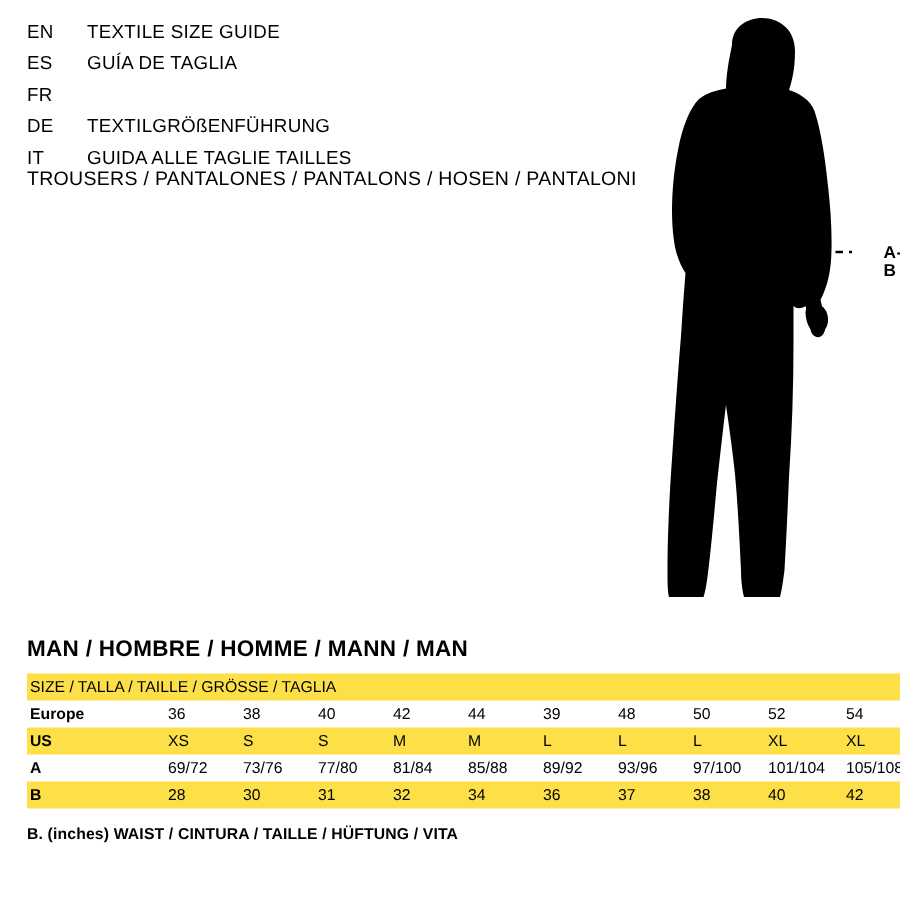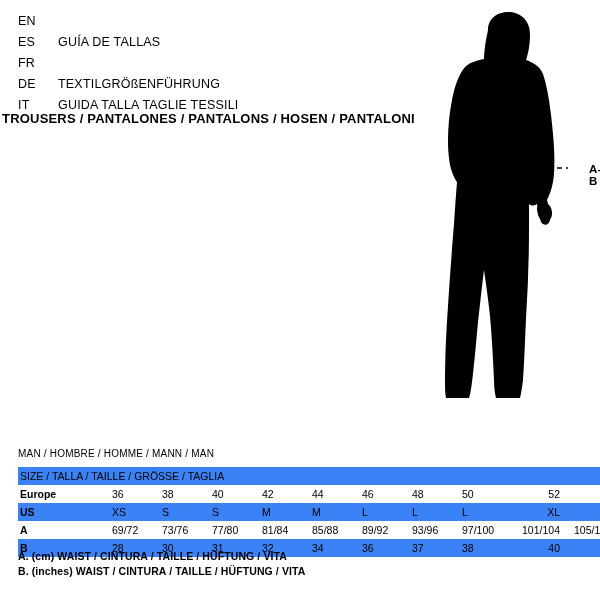"TEXTILE SIZE GUIDE" div.lang-text { html: none -> <div>TEXTILE SIZE GUIDE</div> }
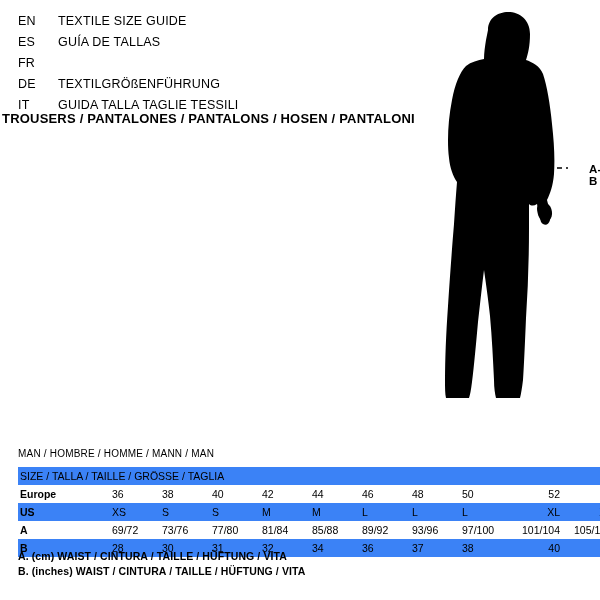"GUÍA DE TALLAS" div.lang-text { text: TALLAS -> TAGLIA }
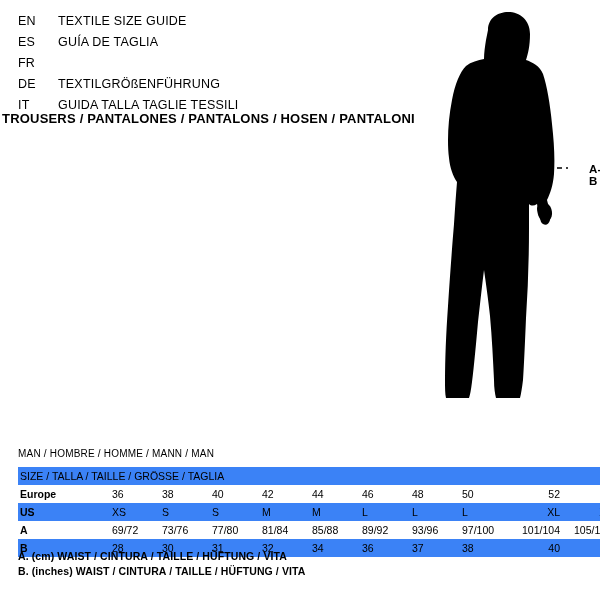"GUIDA TALLA TAGLIE TESSILI" div.lang-text { text: TALLA TAGLIE TESSILI -> ALLE TAGLIE TAILLES }
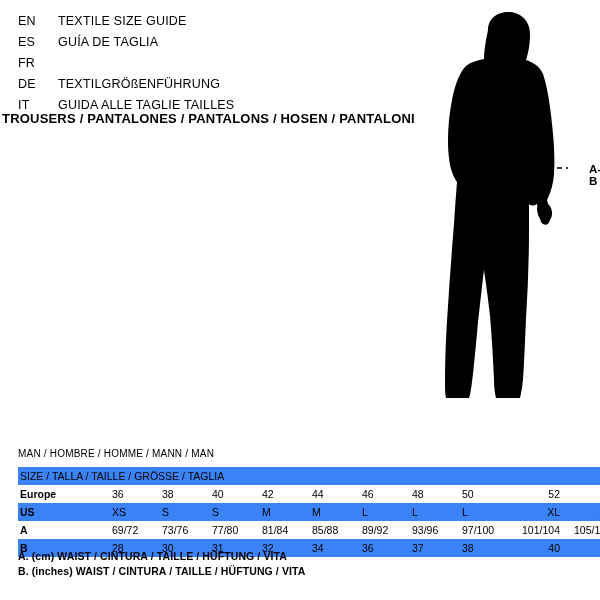"TROUSERS / PANTALONES / PANTALONS" .category-title { font-weight: bold -> normal; left: 2px -> 18px }
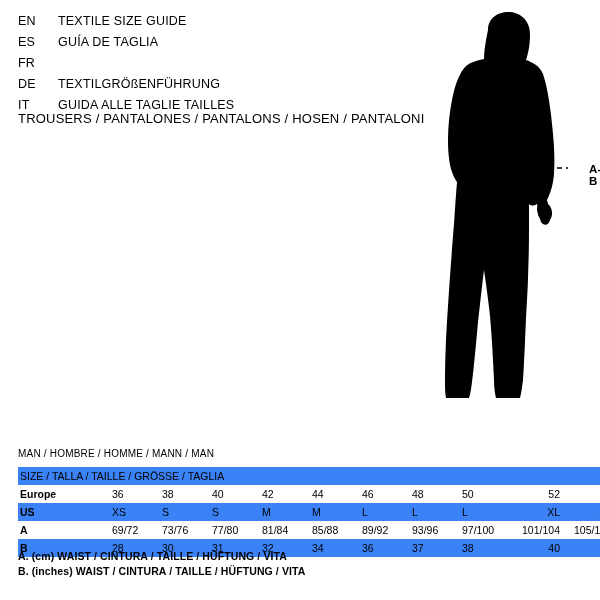"MAN / HOMBRE / HOMME" .table-title { font-size: 10px -> 15px; font-weight: normal -> bold; margin-top: 24px -> none }
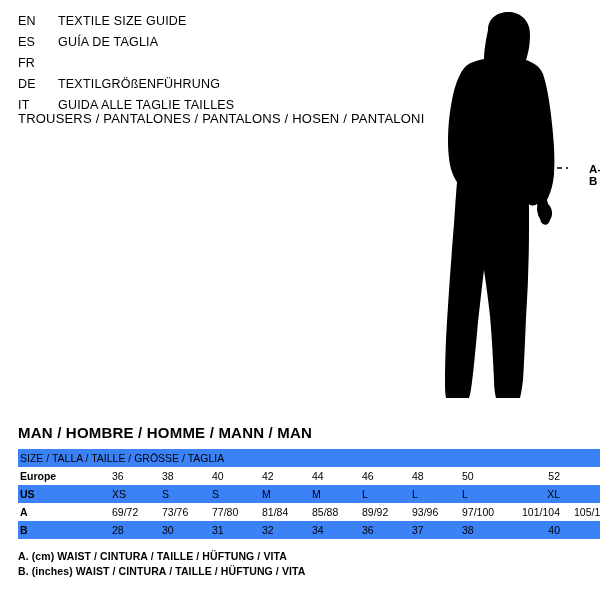"SIZE / TALLA / TAILLE" tr.shaded td { background: #3b82f6 -> #fde047 }
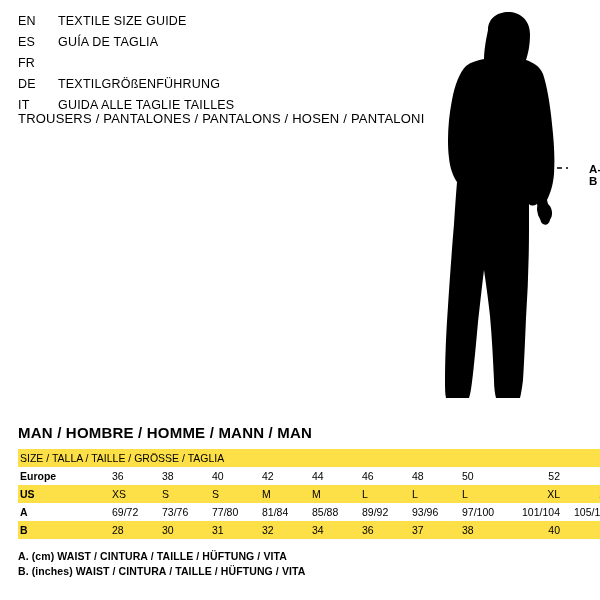"46" td.val { text: 46 -> 39 }
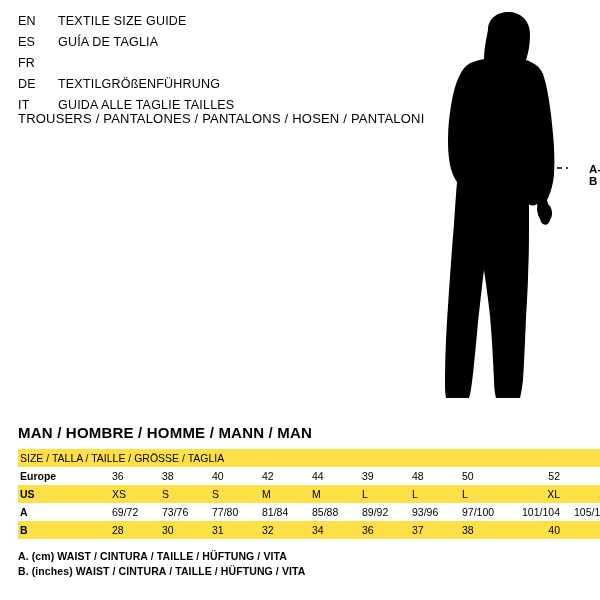"52" td.val-wide { text-align: right -> none }
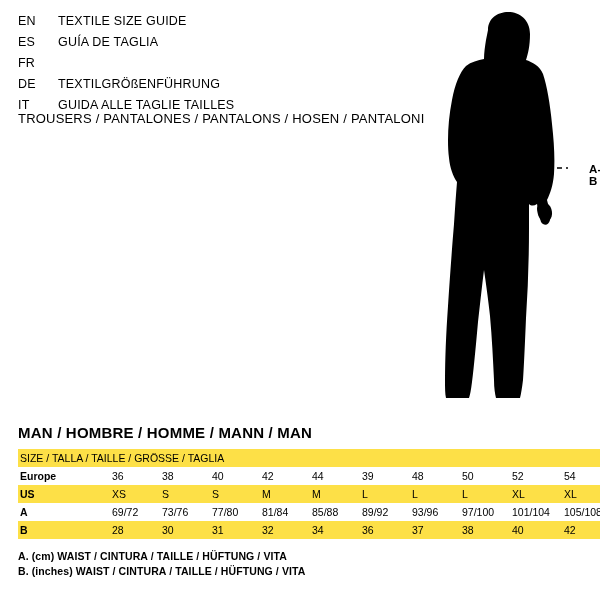"A. (cm) WAIST / CINTURA" div { html: <div>A. (cm) WAIST / CINTURA / TAILLE / HÜFTUNG / VITA</div> -> none }
